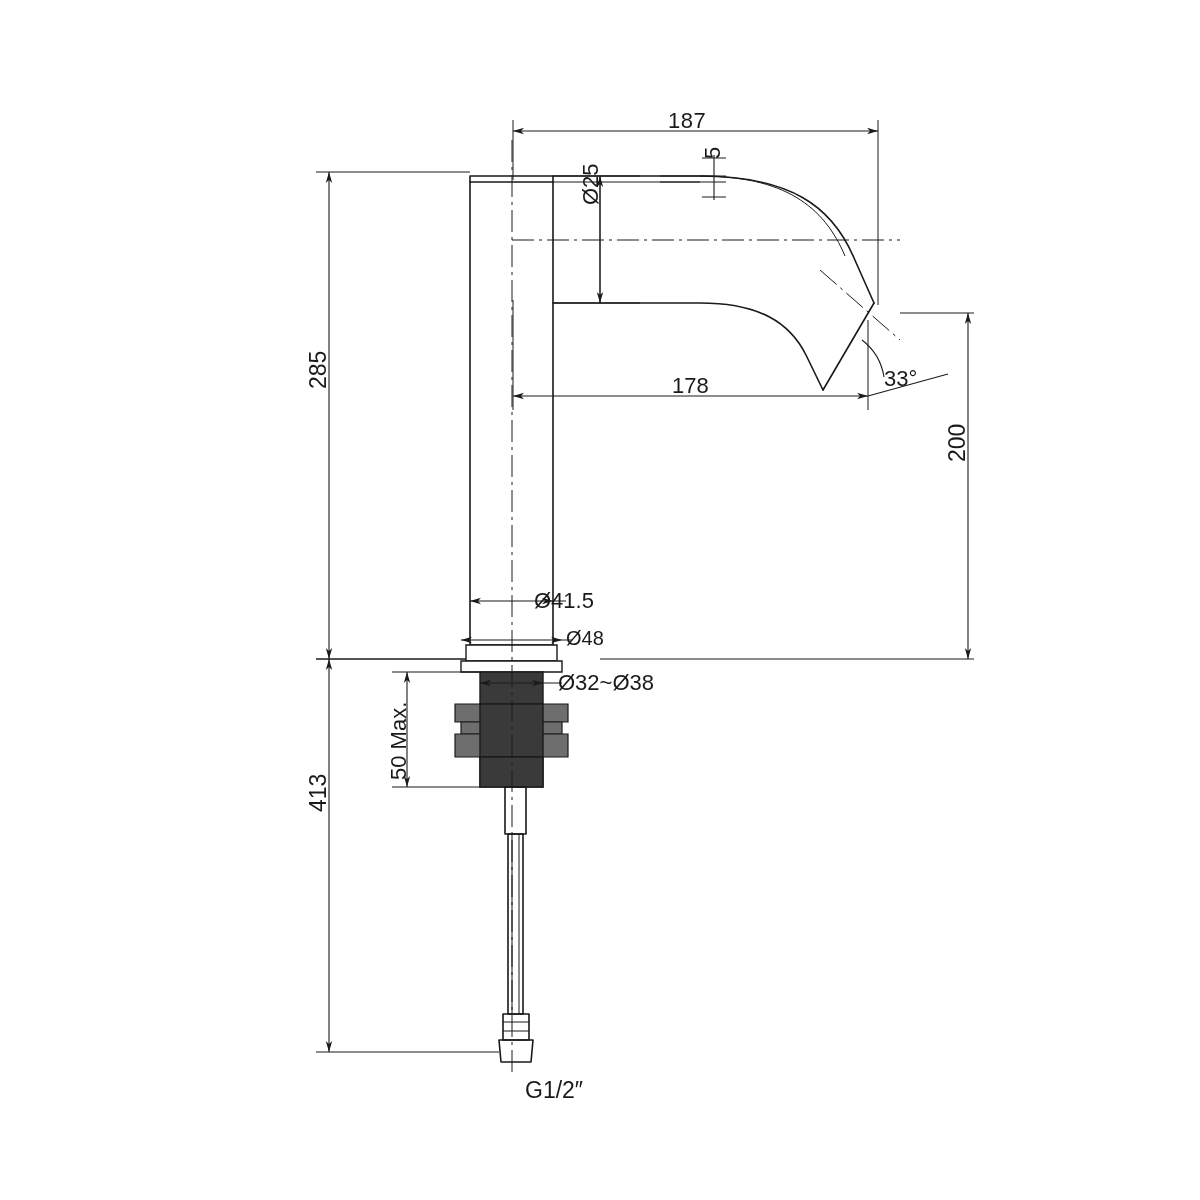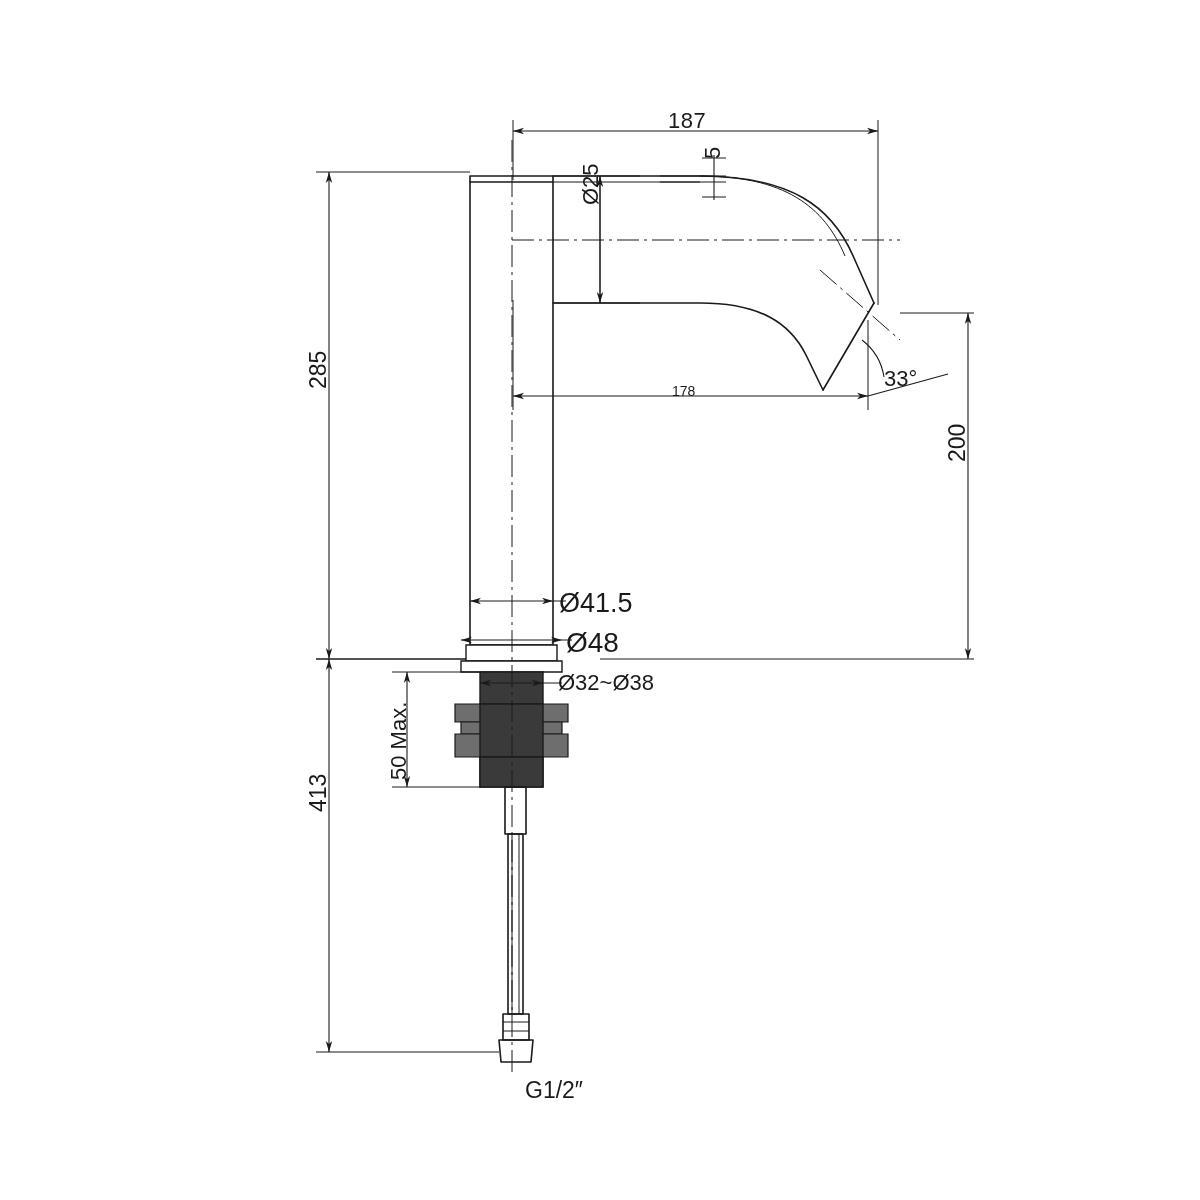"178" div { font-size: 14px -> 22px; top: 383px -> 373px }
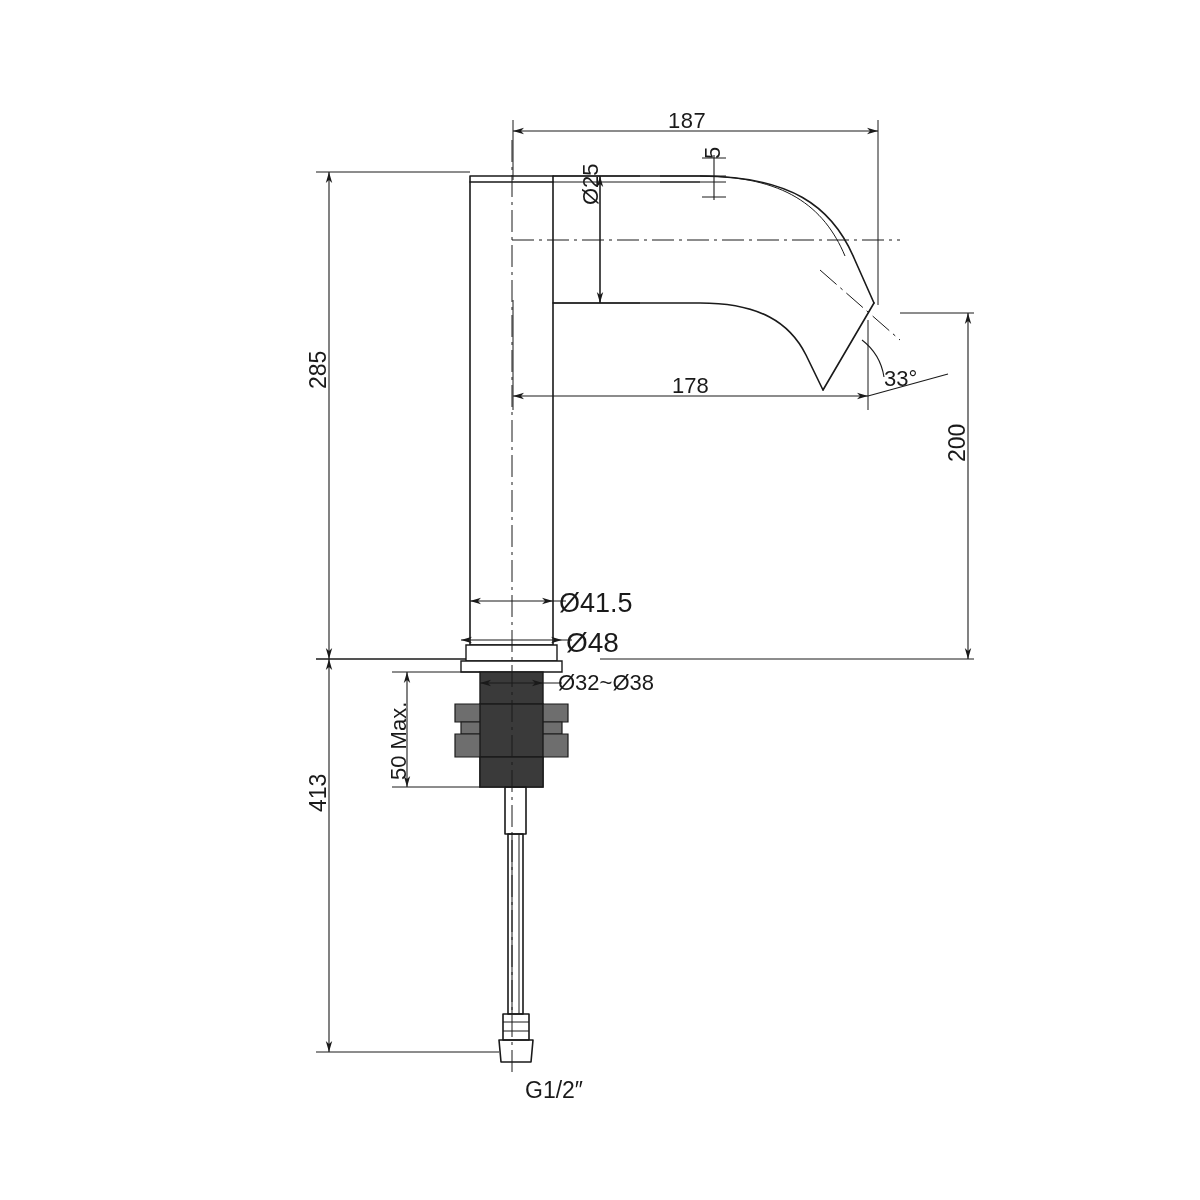"Ø41.5" div { font-size: 27px -> 22px; left: 559px -> 534px }
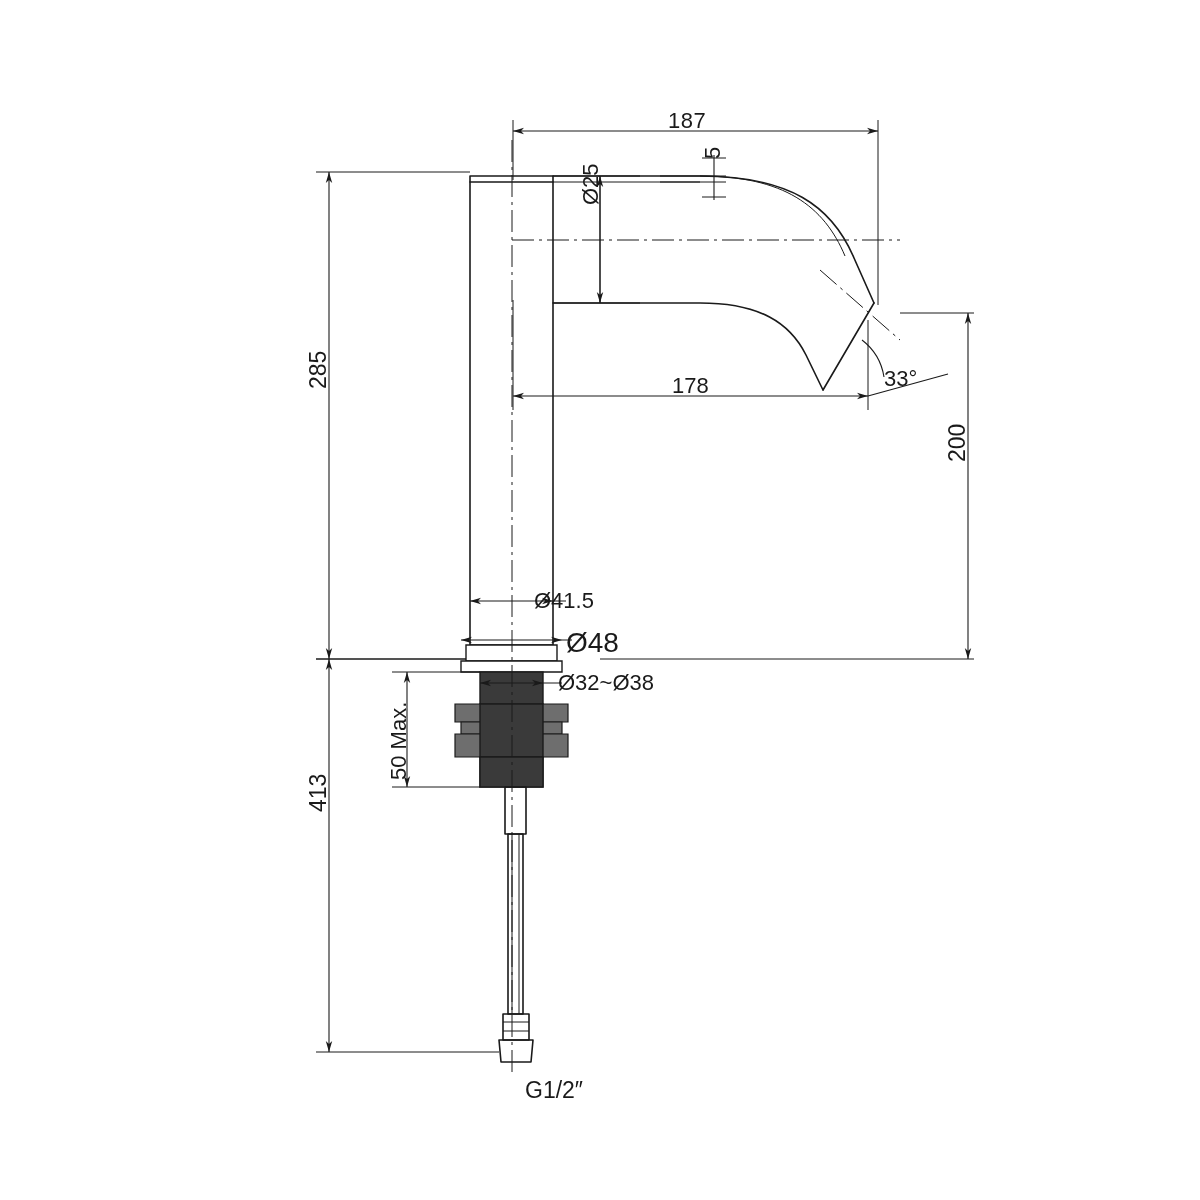"Ø48" div { font-size: 28px -> 20px }
